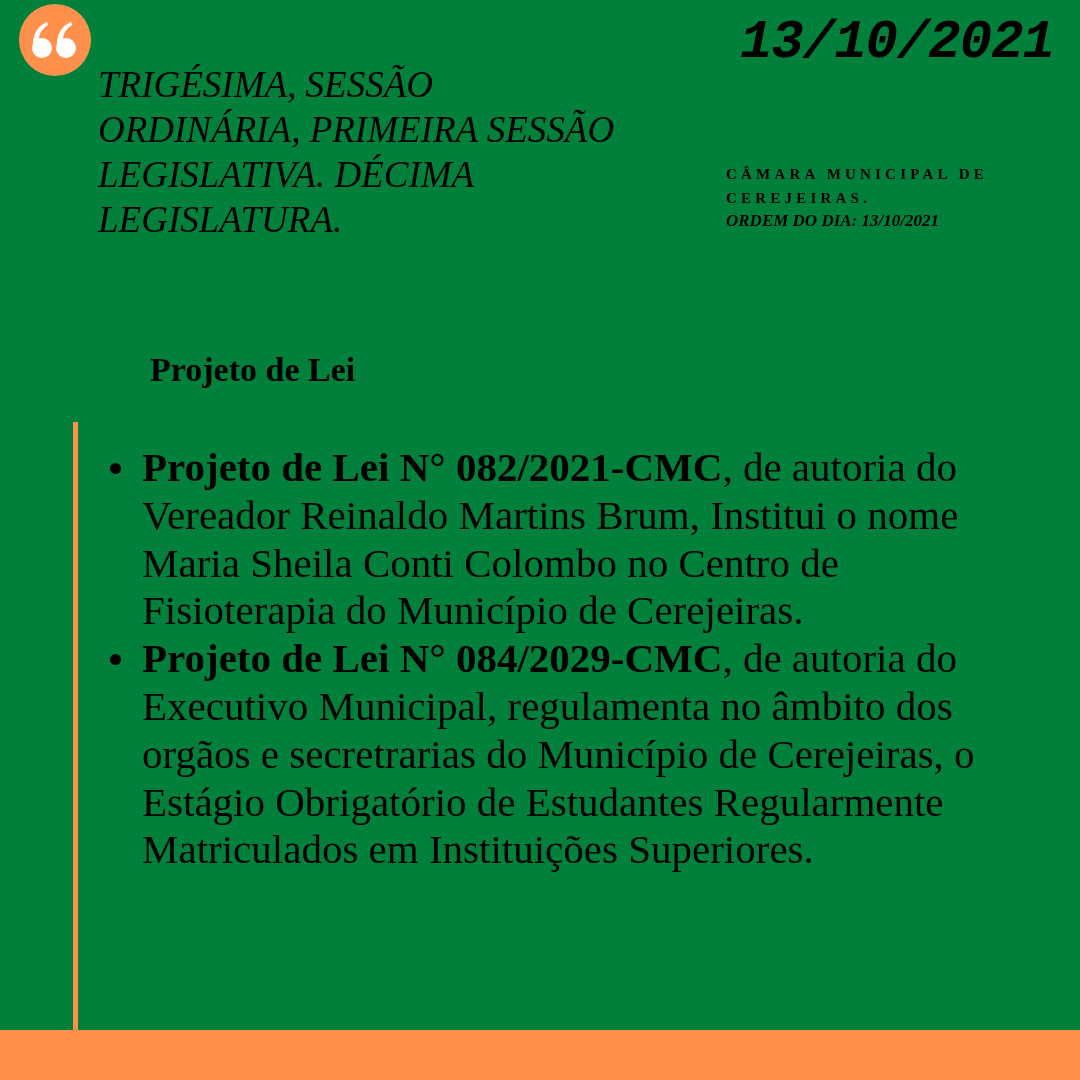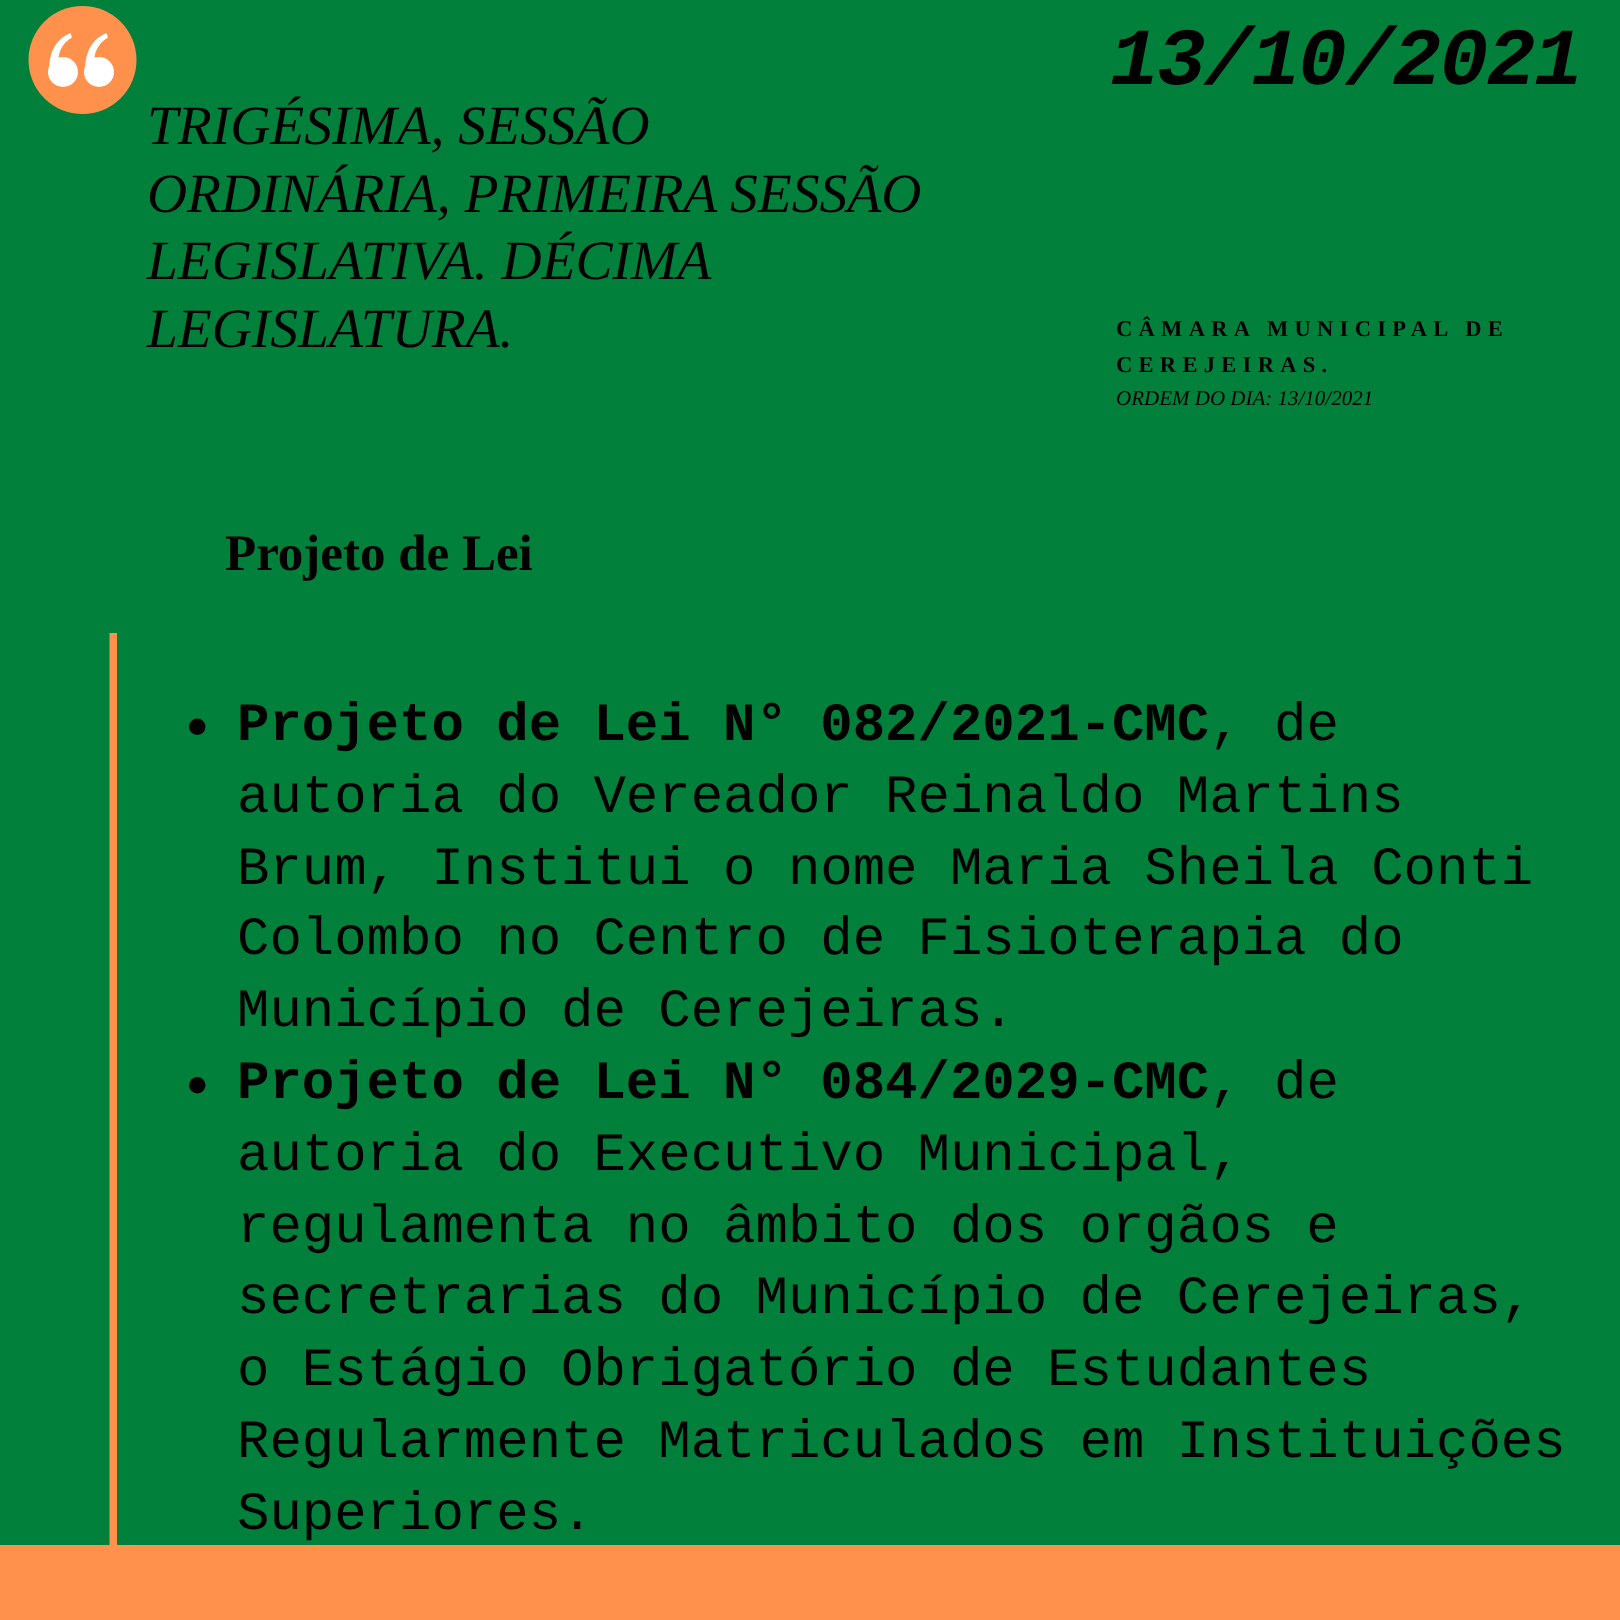"CÂMARA MUNICIPAL DE CEREJEIRAS." .org-block { left: 744px -> 726px; margin-top: 46px -> none }
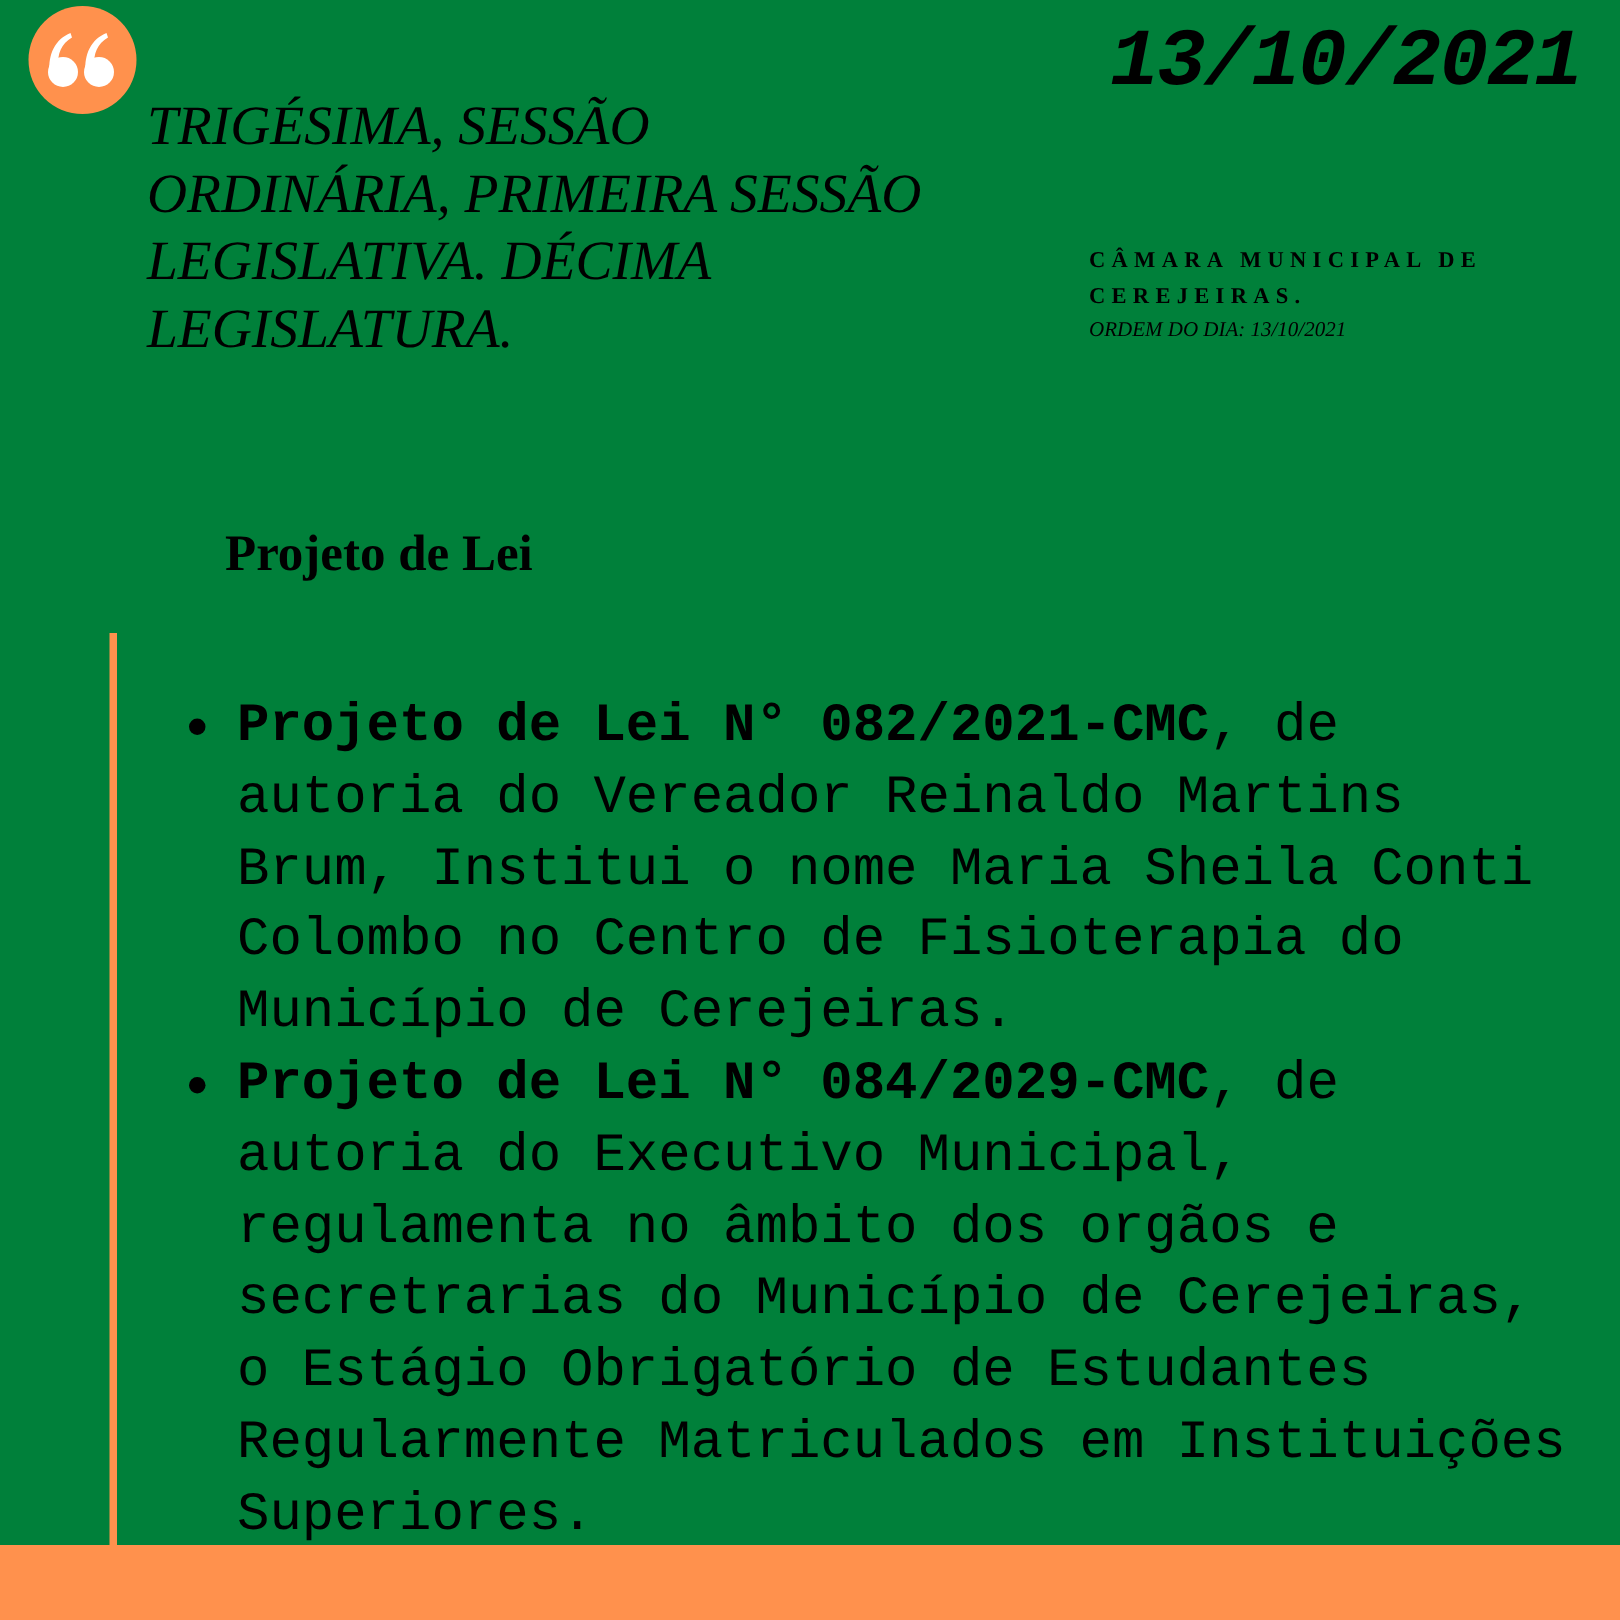"ORDEM DO DIA: 13/10/2021" .order-date { font-size: 14px -> 17px; font-weight: normal -> bold }
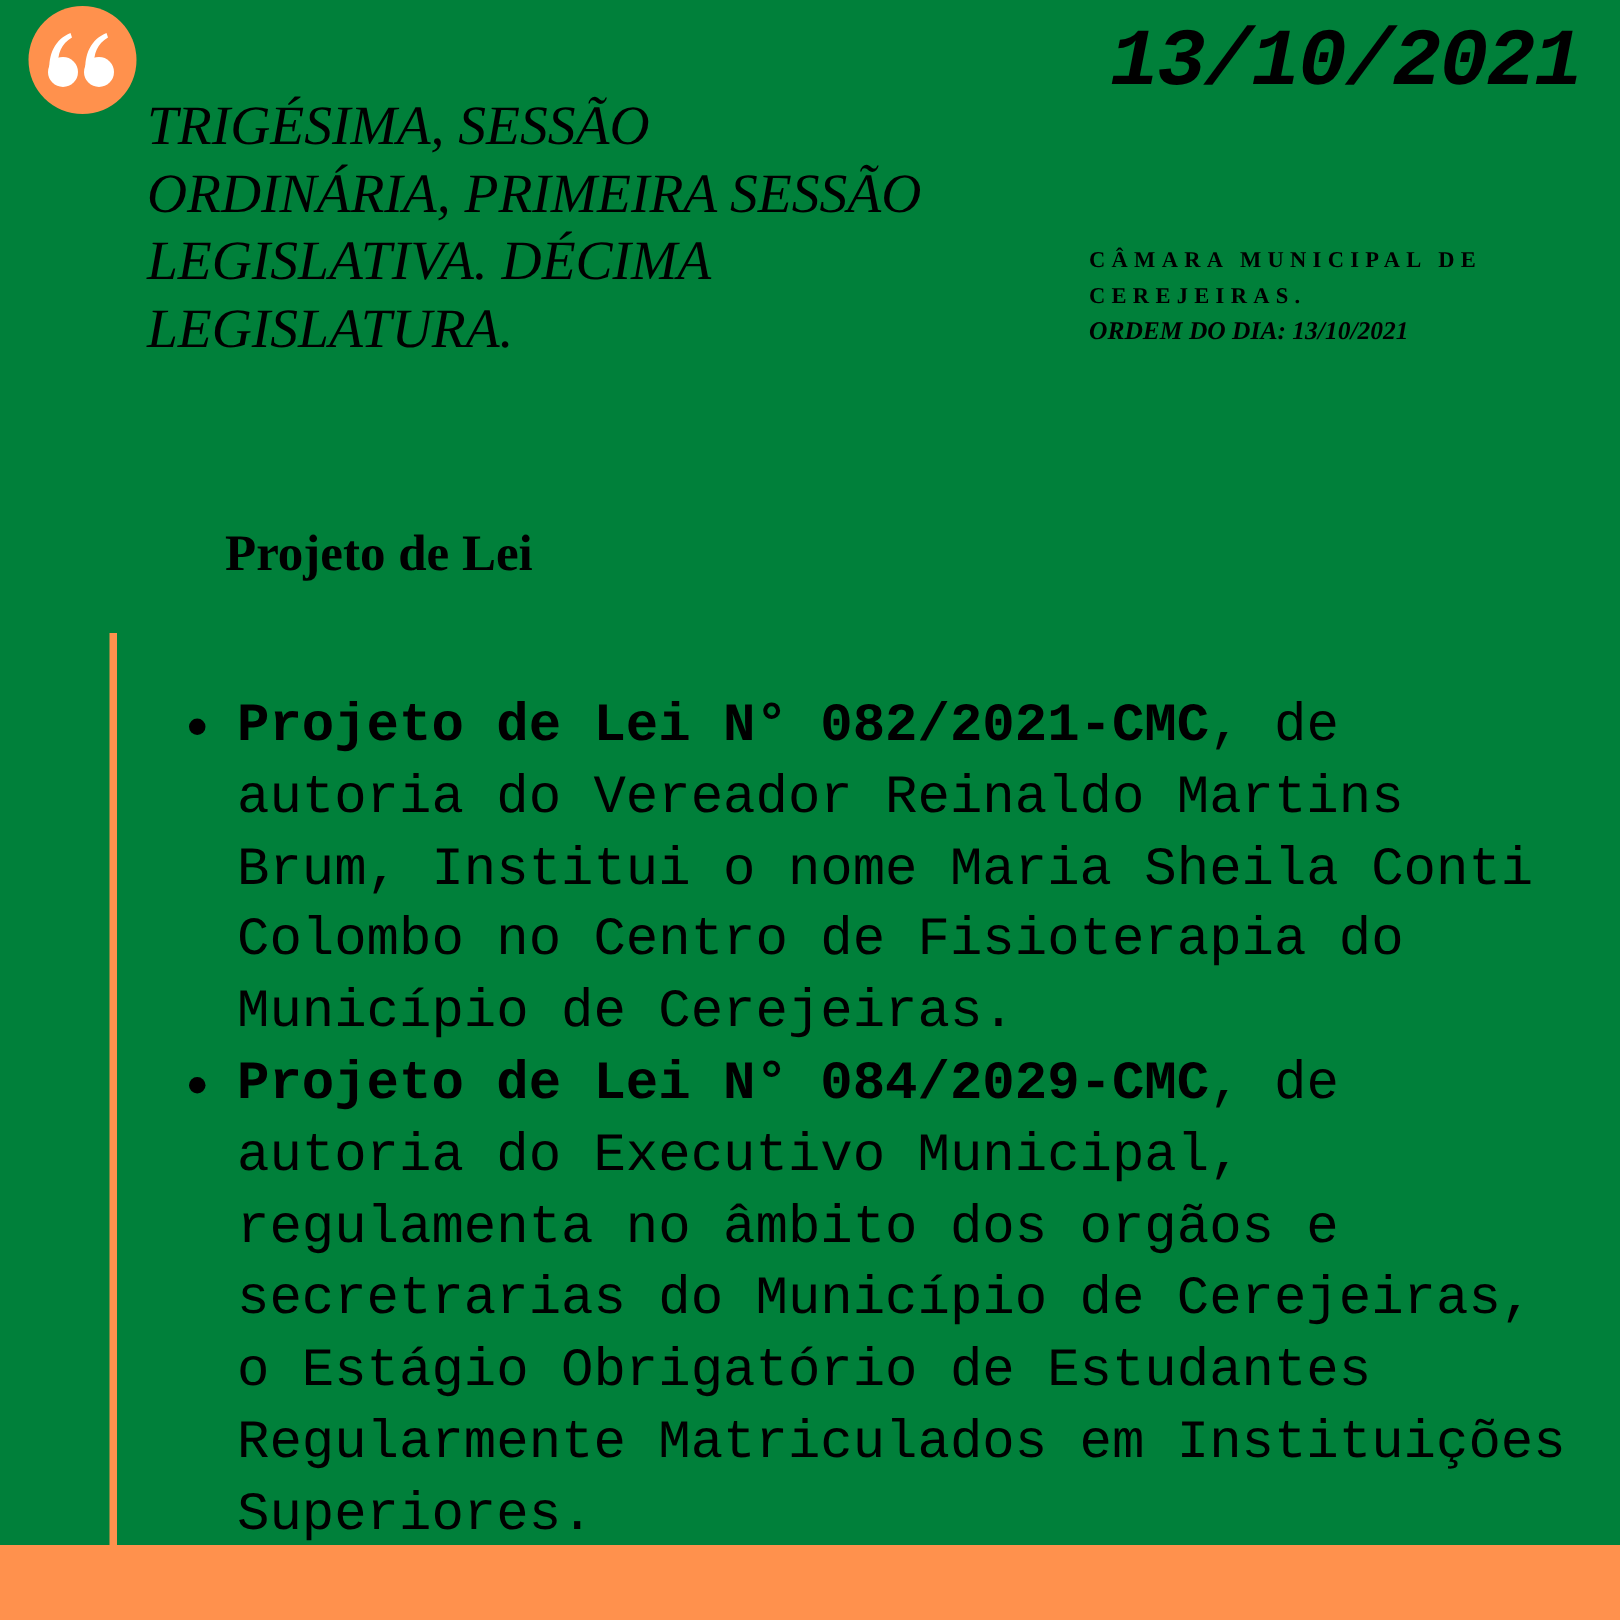"Projeto de Lei N° 082/2021-CMC," .bill-list { font-family: Liberation Mono, monospace -> Liberation Serif, serif; font-size: 36px -> 41px; margin: 16px -> 0 }
